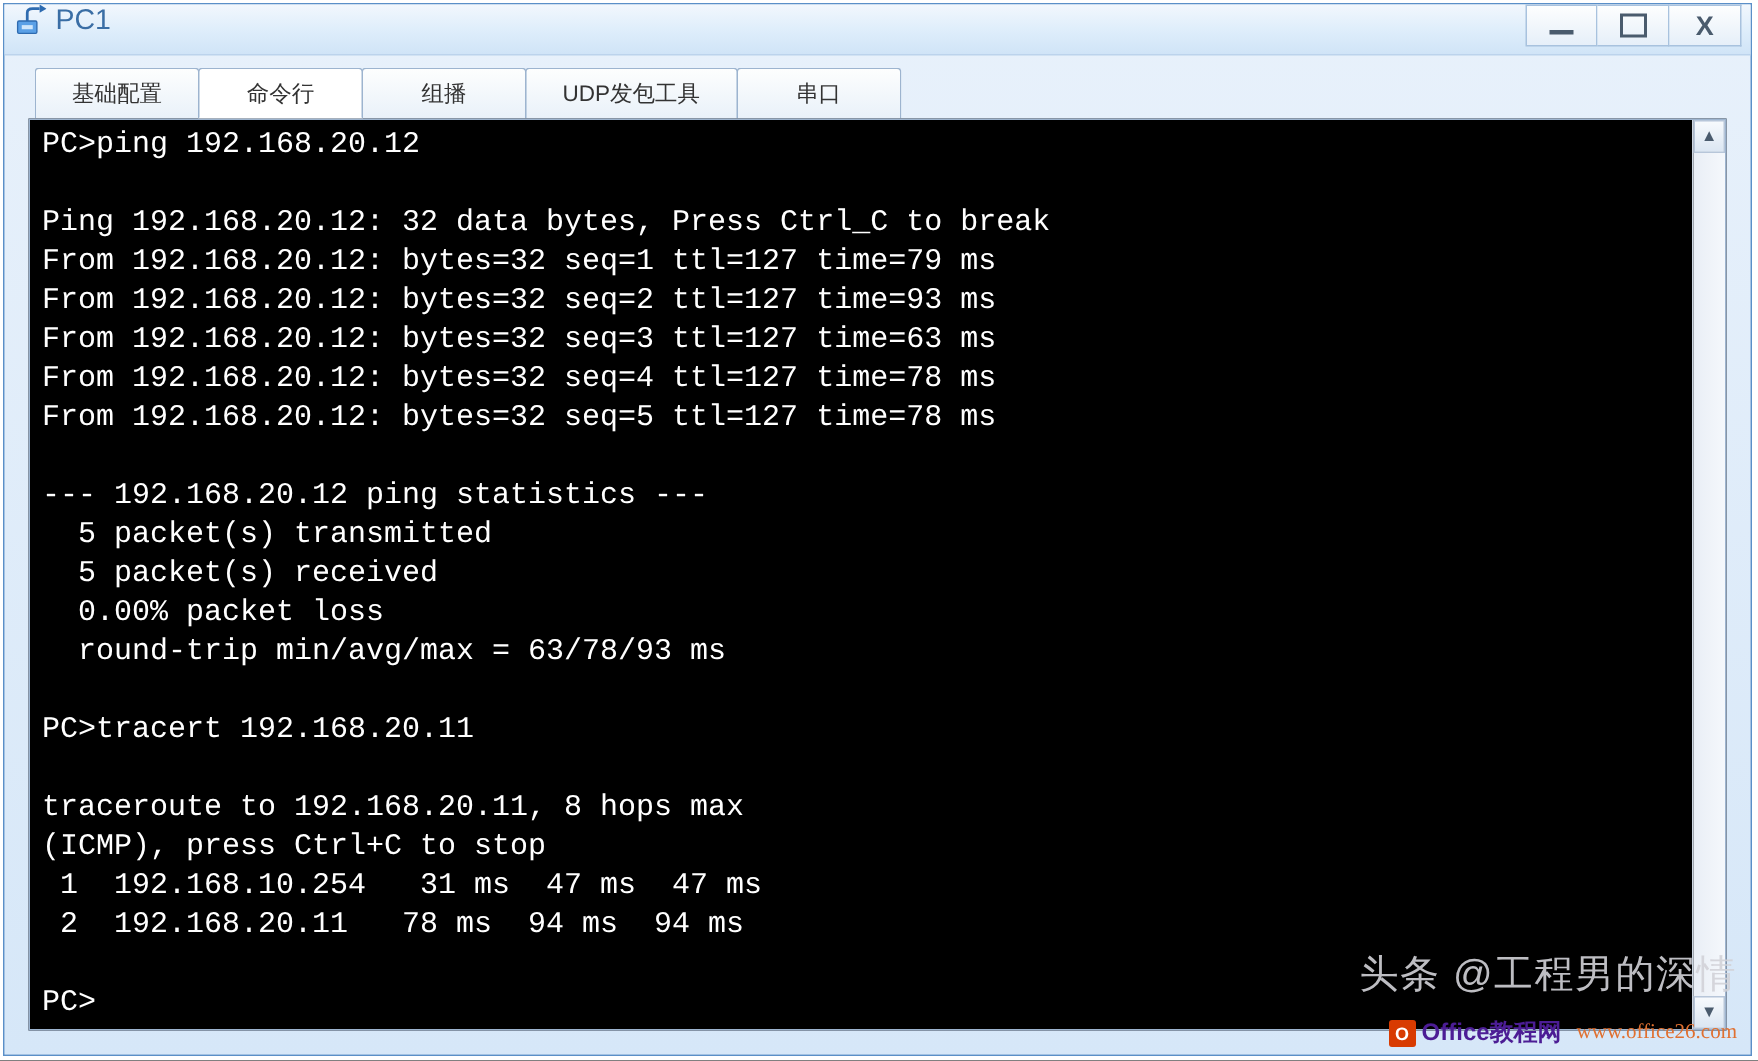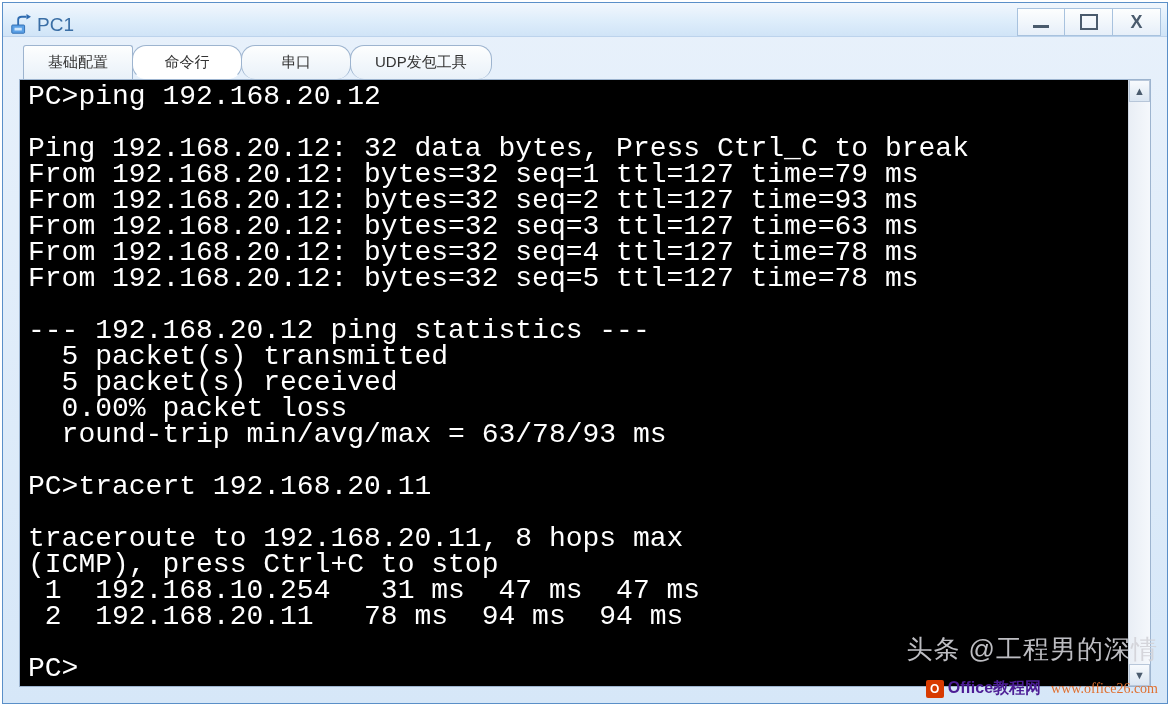"PC1" .titlebar { align-items: flex-end -> flex-start }
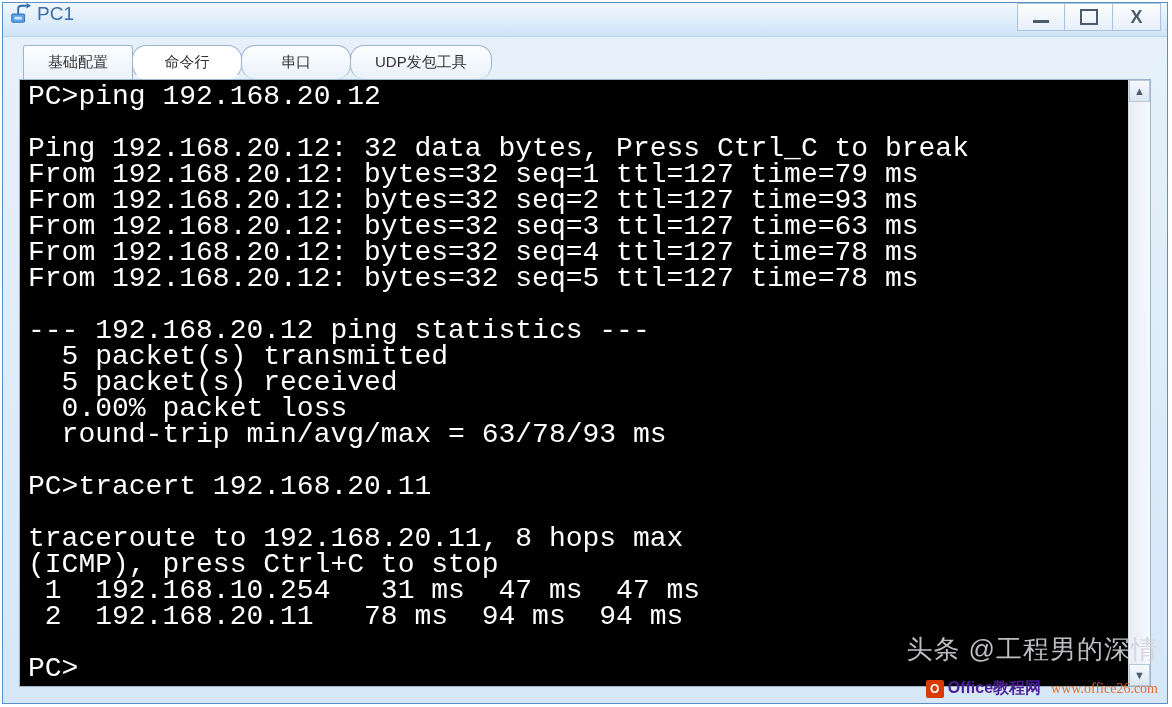"命令行" .tab + .tab { border-radius: 14px -> none }
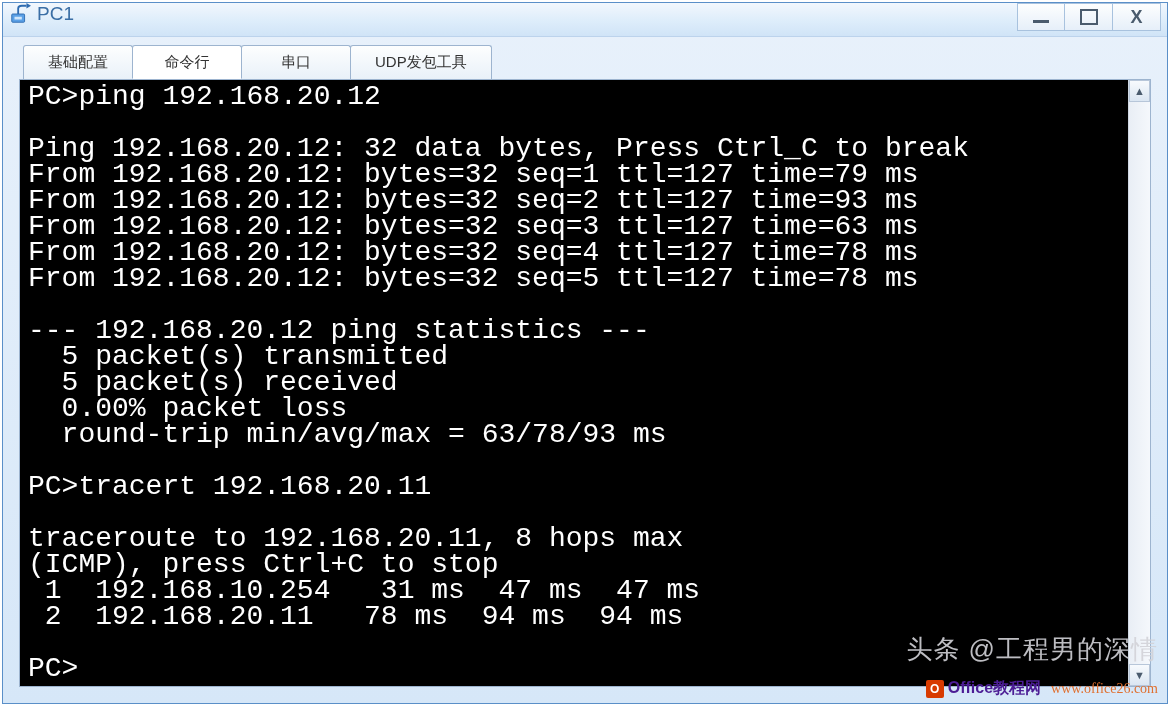"组播" div.tab { html: none -> <div>组播</div> }
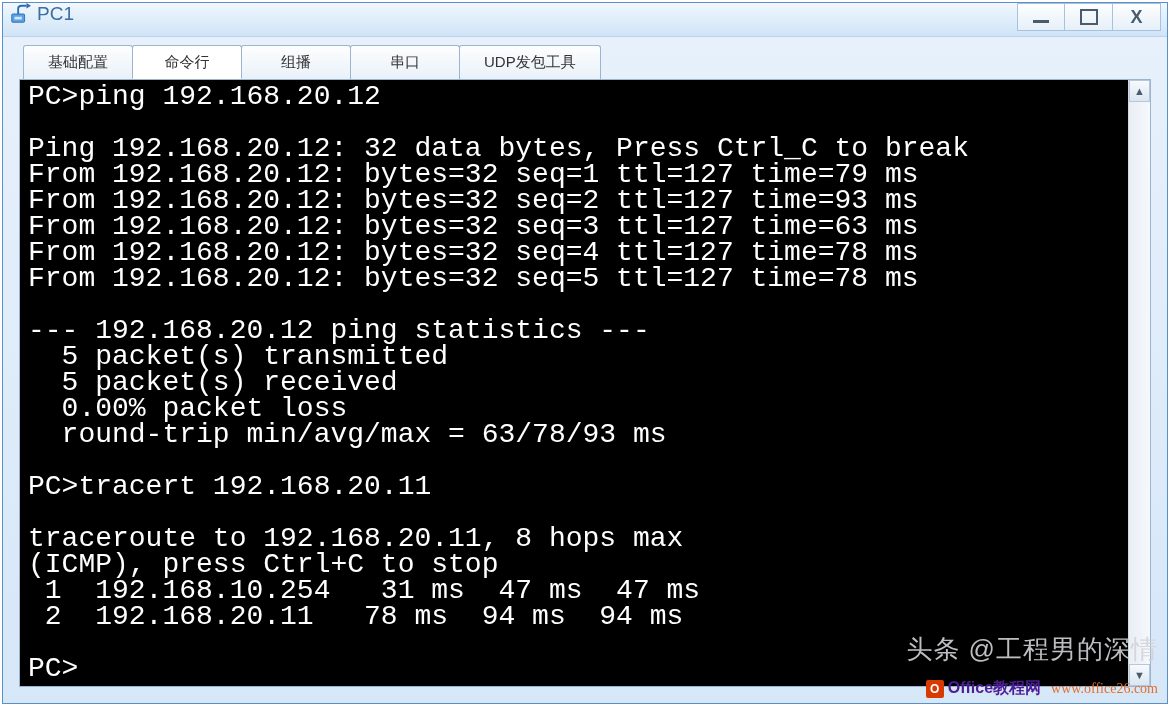"串口" div.tab { order: before "UDP发包工具" -> after "UDP发包工具" }
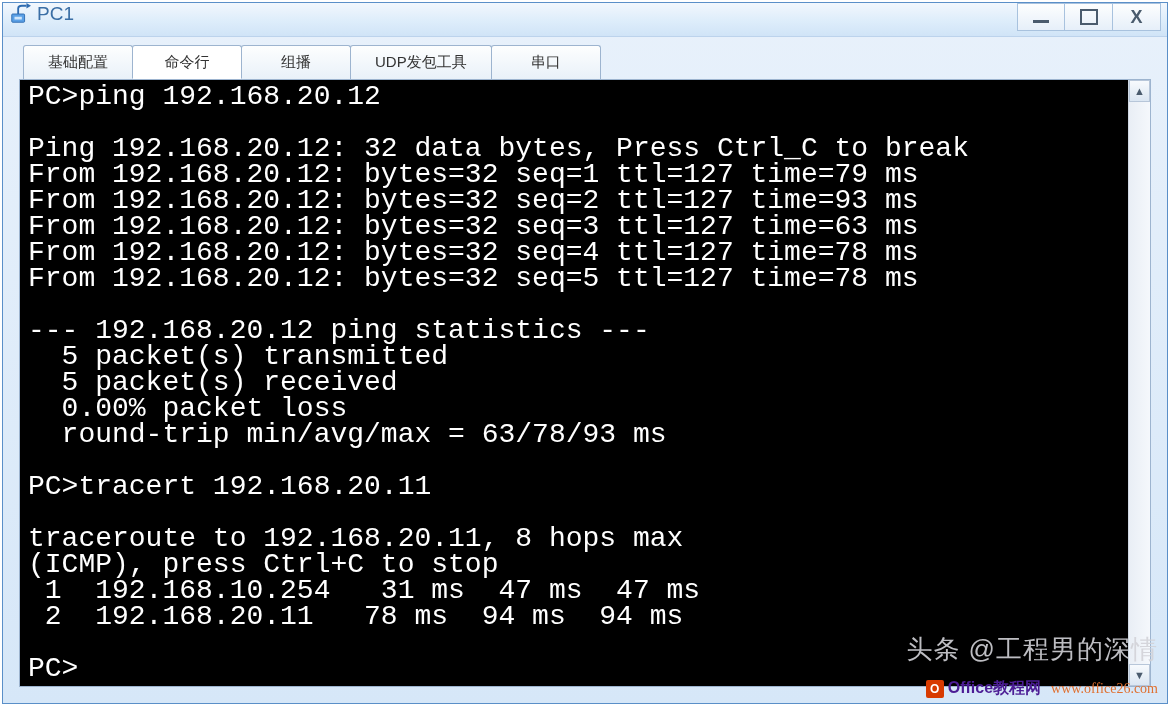"PC>ping 192.168.20.12" .terminal { font-size: 28px -> 20px }
